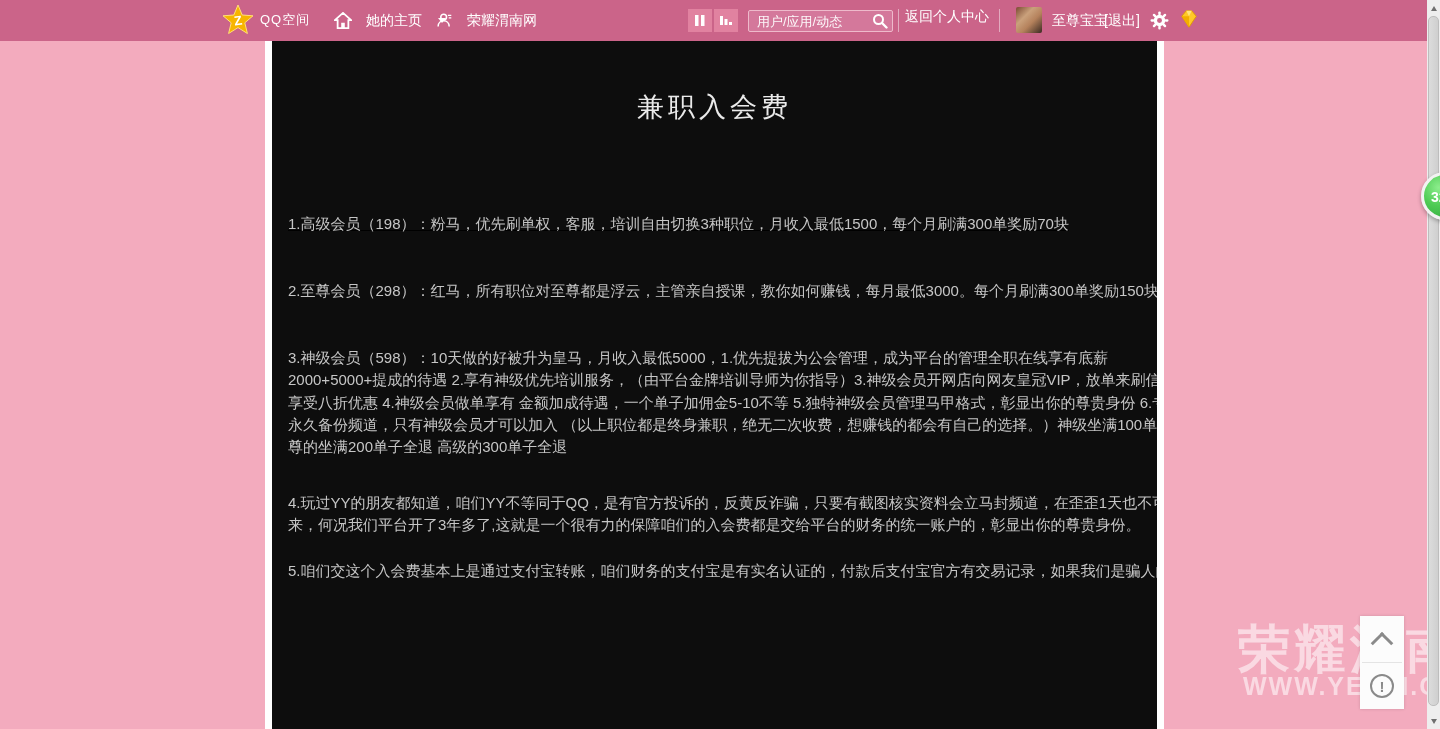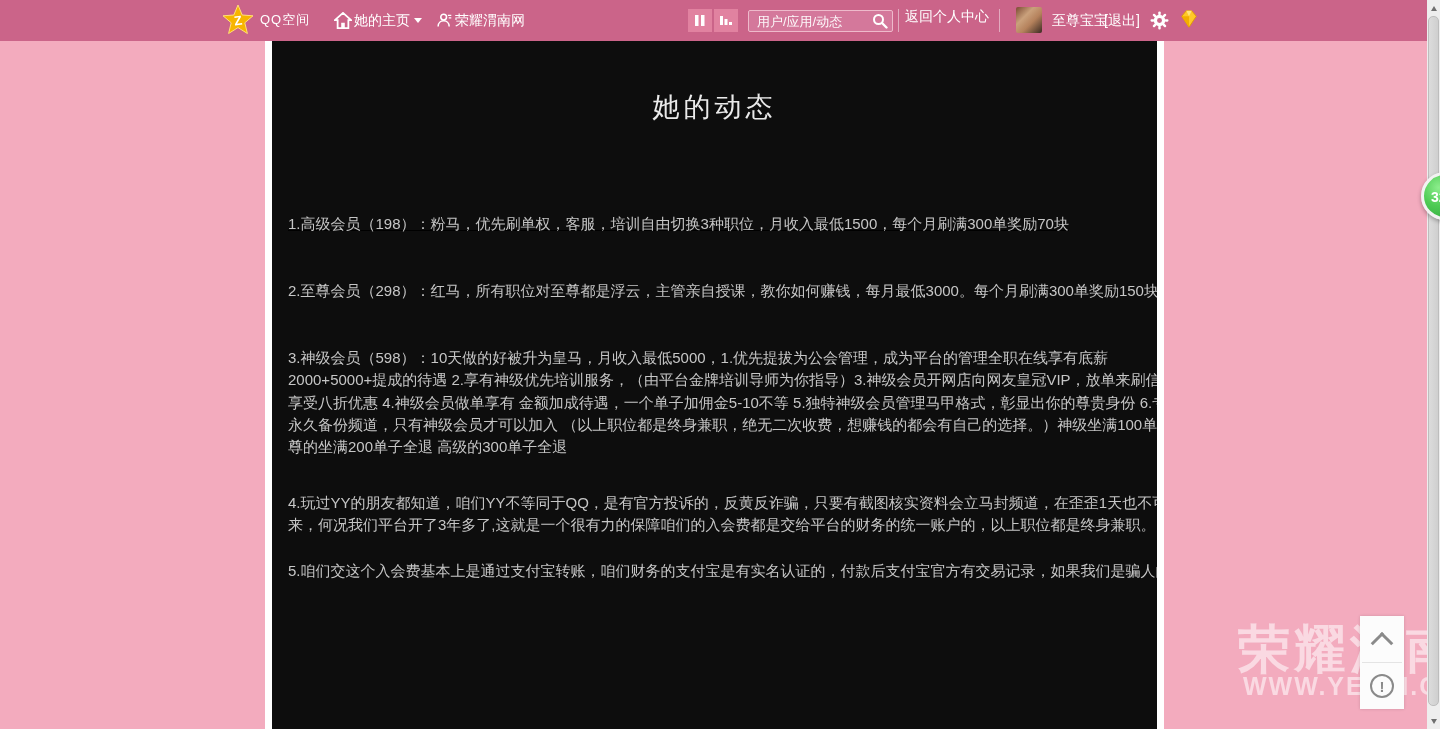"她的主页" .nav-item { gap: 2px -> 14px }
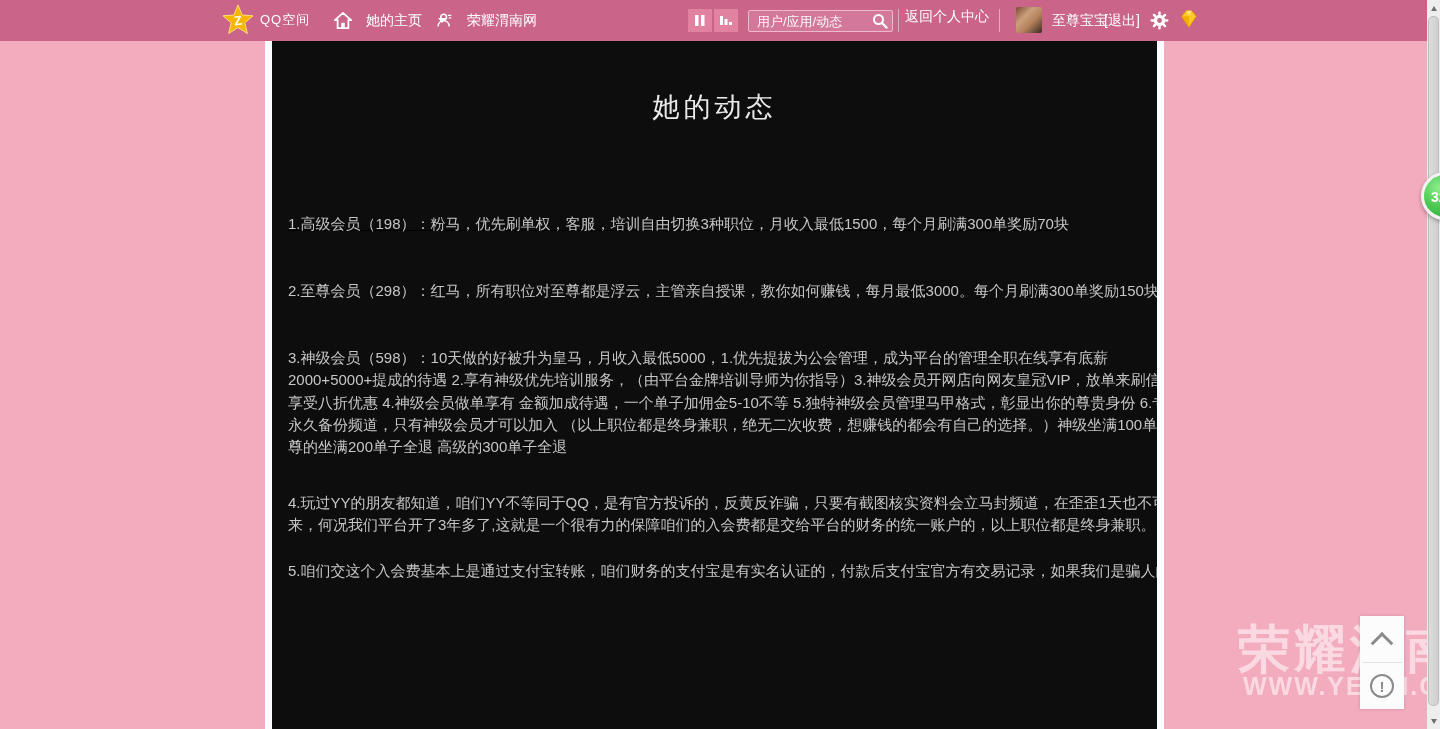"她的动态" div.page-title { text: 她的动态 -> 兼职入会费 }
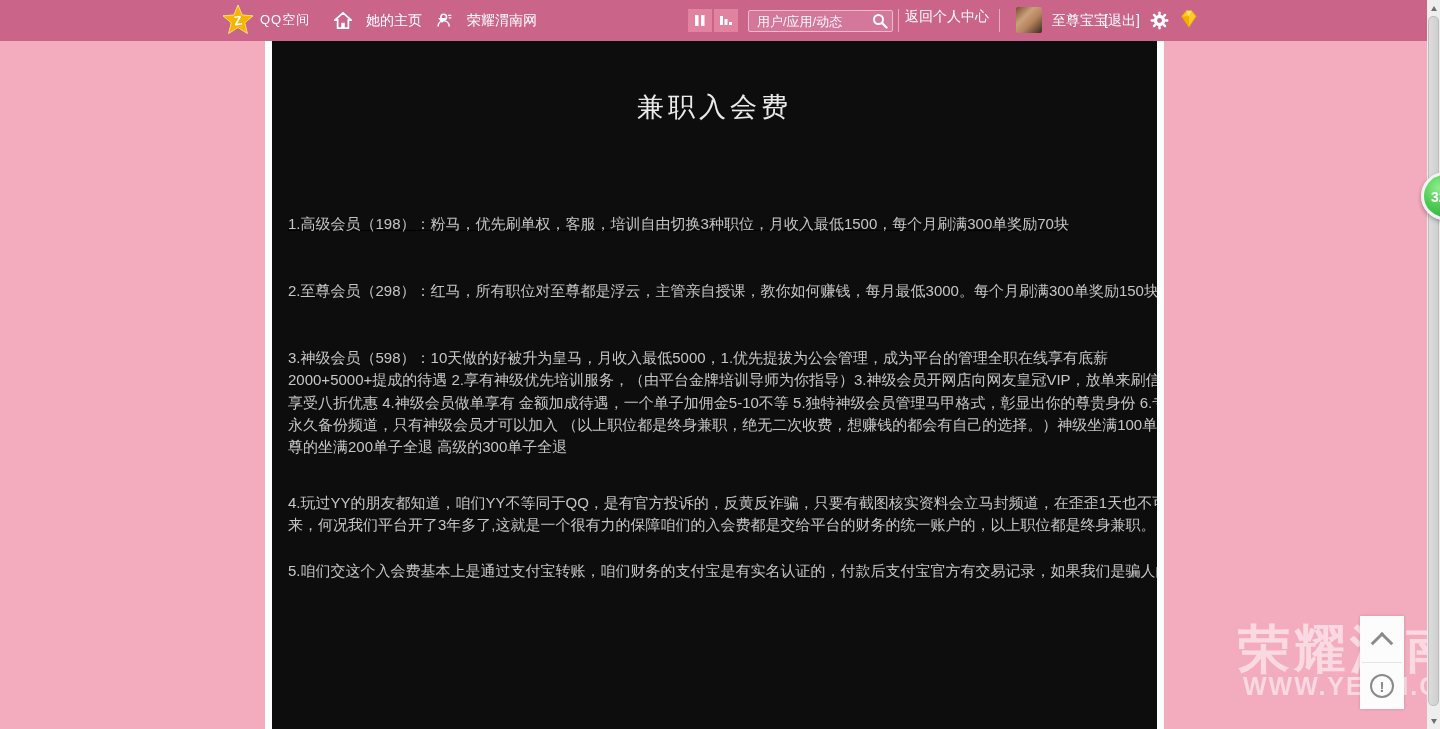"来，何况我们平台开了3年多了,这就是一个很有力的保障咱们的入会费都是交给平台的财" div.para-line { text: 以上职位都是终身兼职 -> 彰显出你的尊贵身份 }
